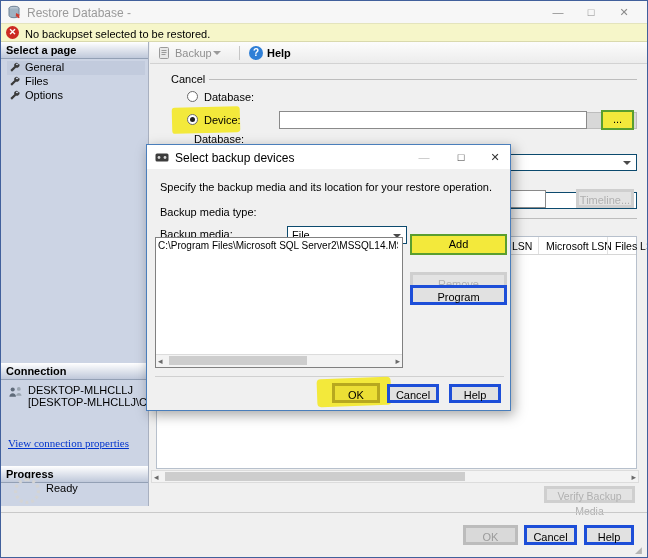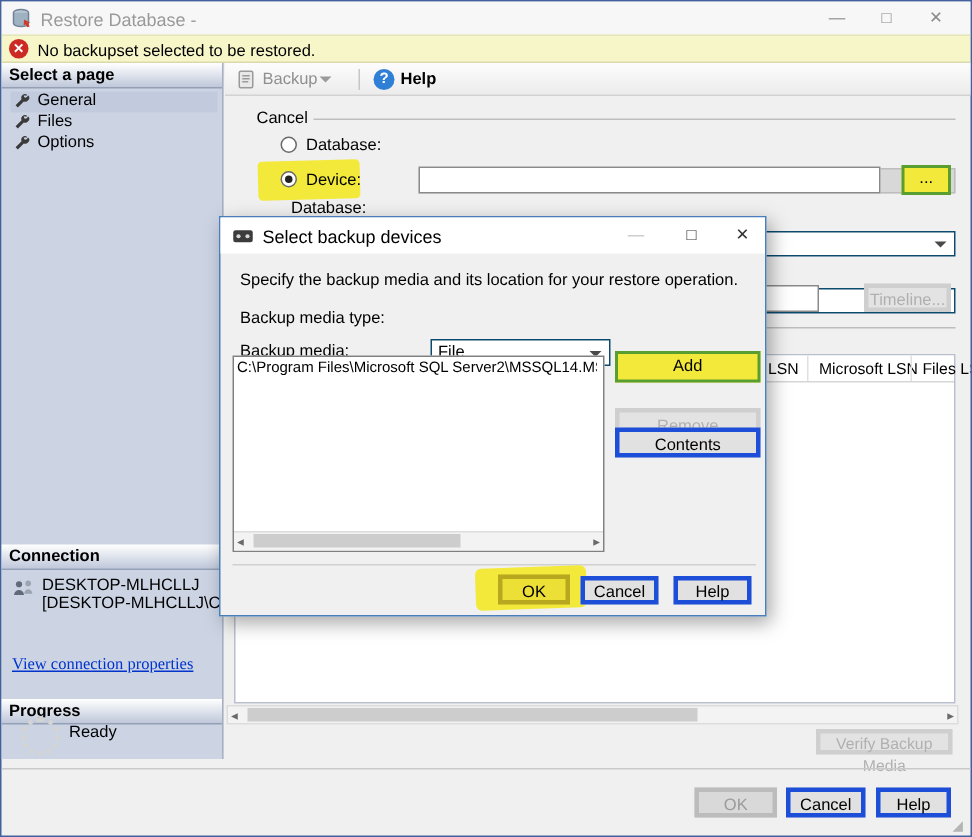"Contents" div.btn { text: Contents -> Program }
